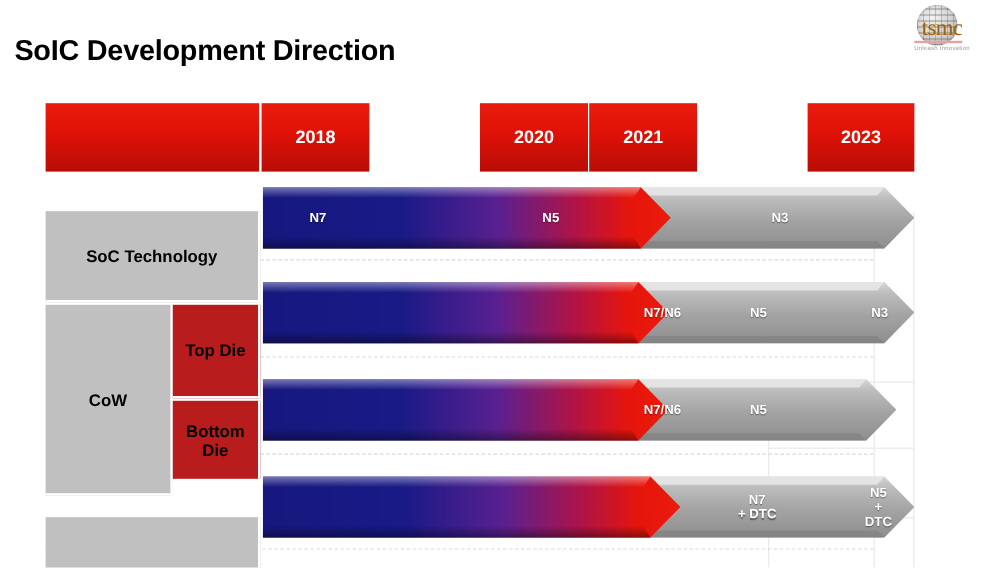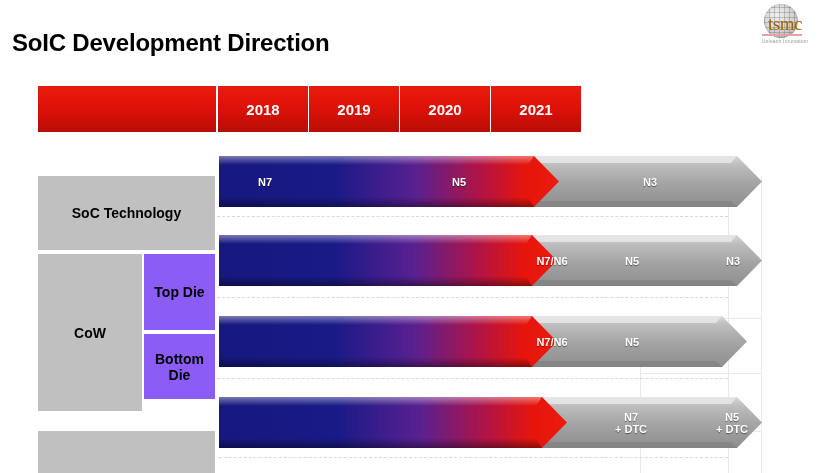"2018" .hdr-cell { height: 46px -> 57px }
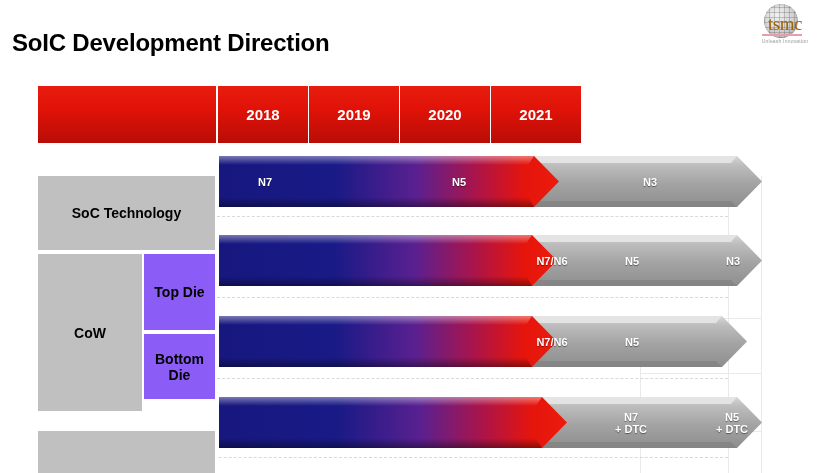"2019" div.hdr-cell { html: <div>2019</div> -> none }
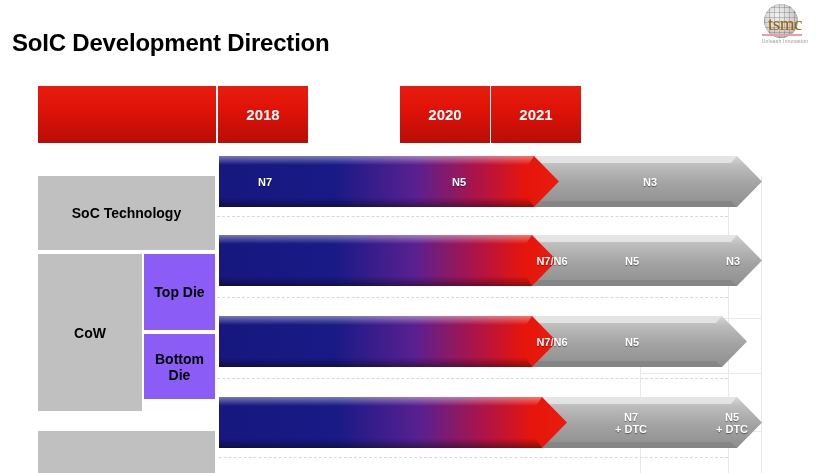"2023" div.hdr-cell { html: none -> <div>2023</div> }
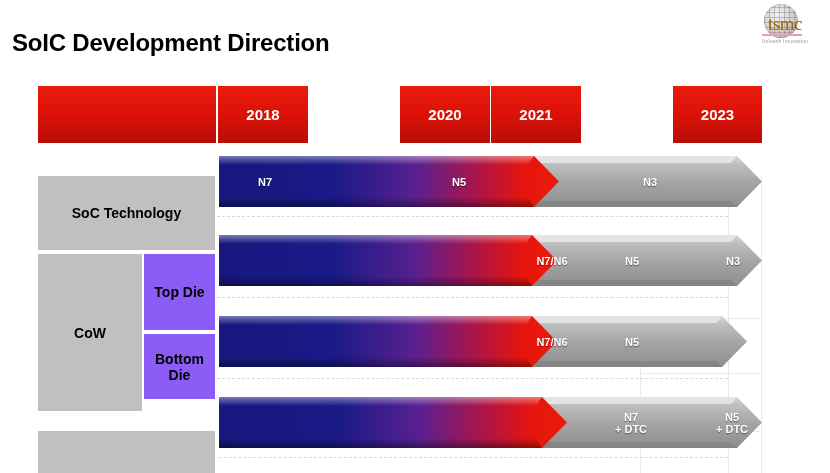"N7" .barwrap { padding-left: 35px -> none }
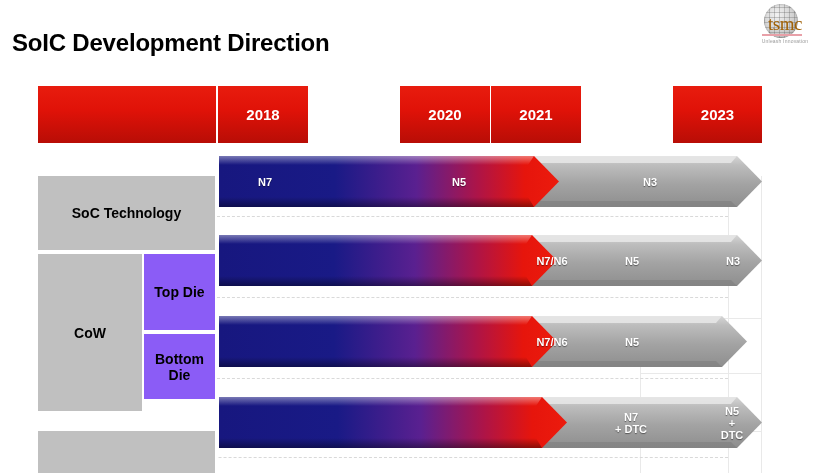"Top Die" .lbl.sub { background: #8b5cf6 -> #b91c1c }
